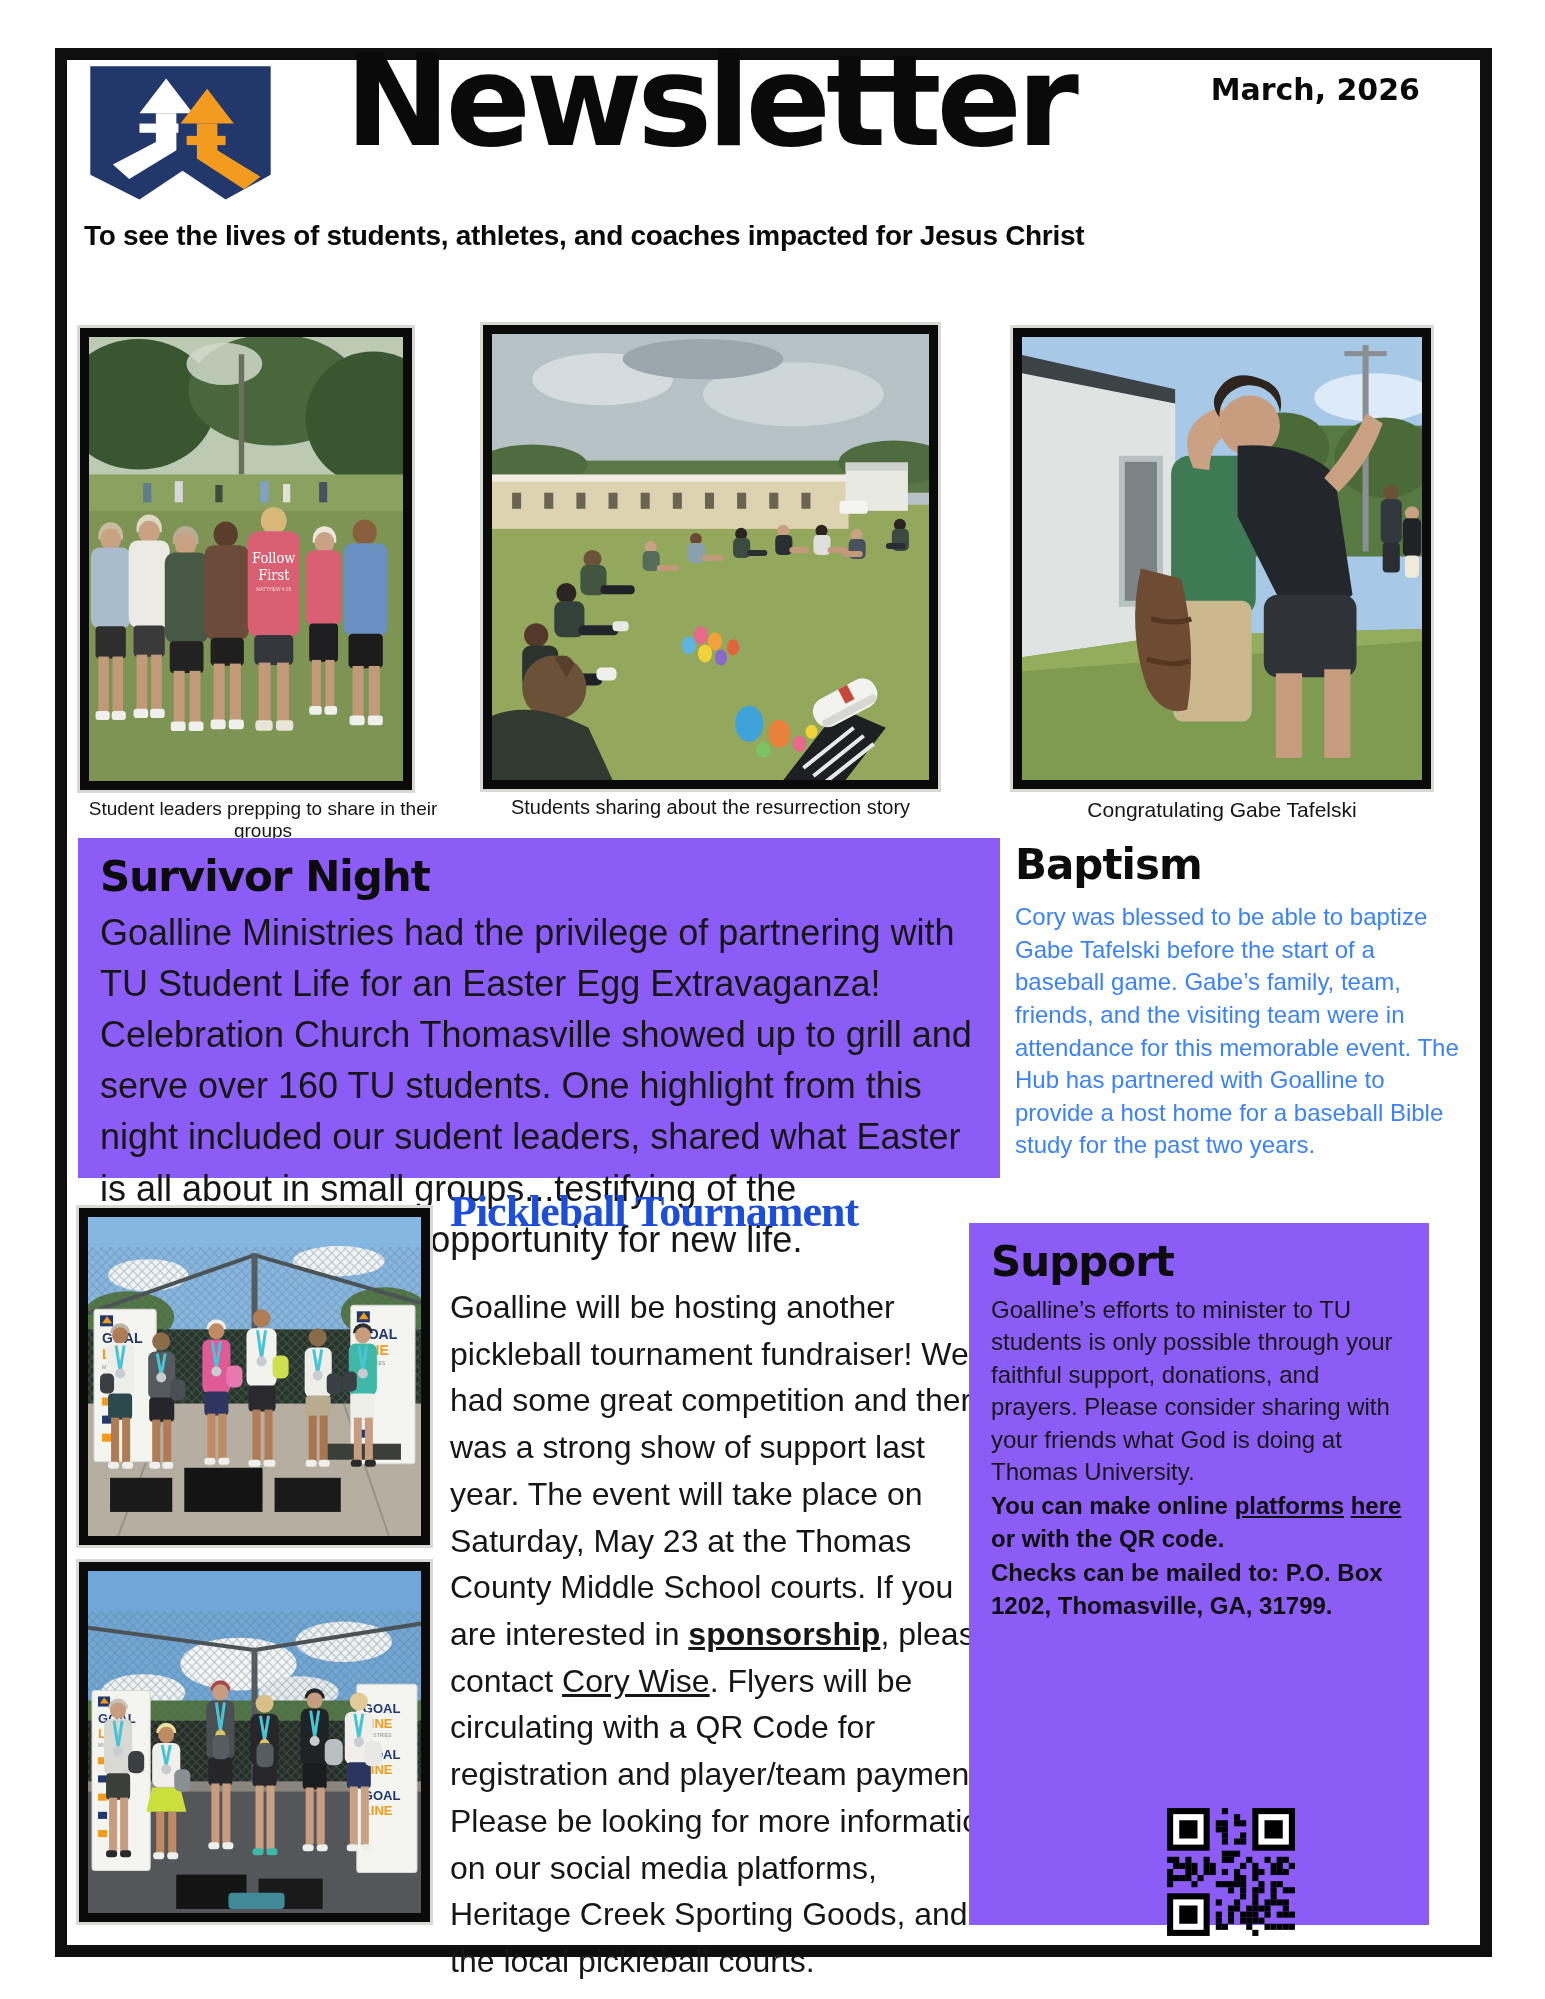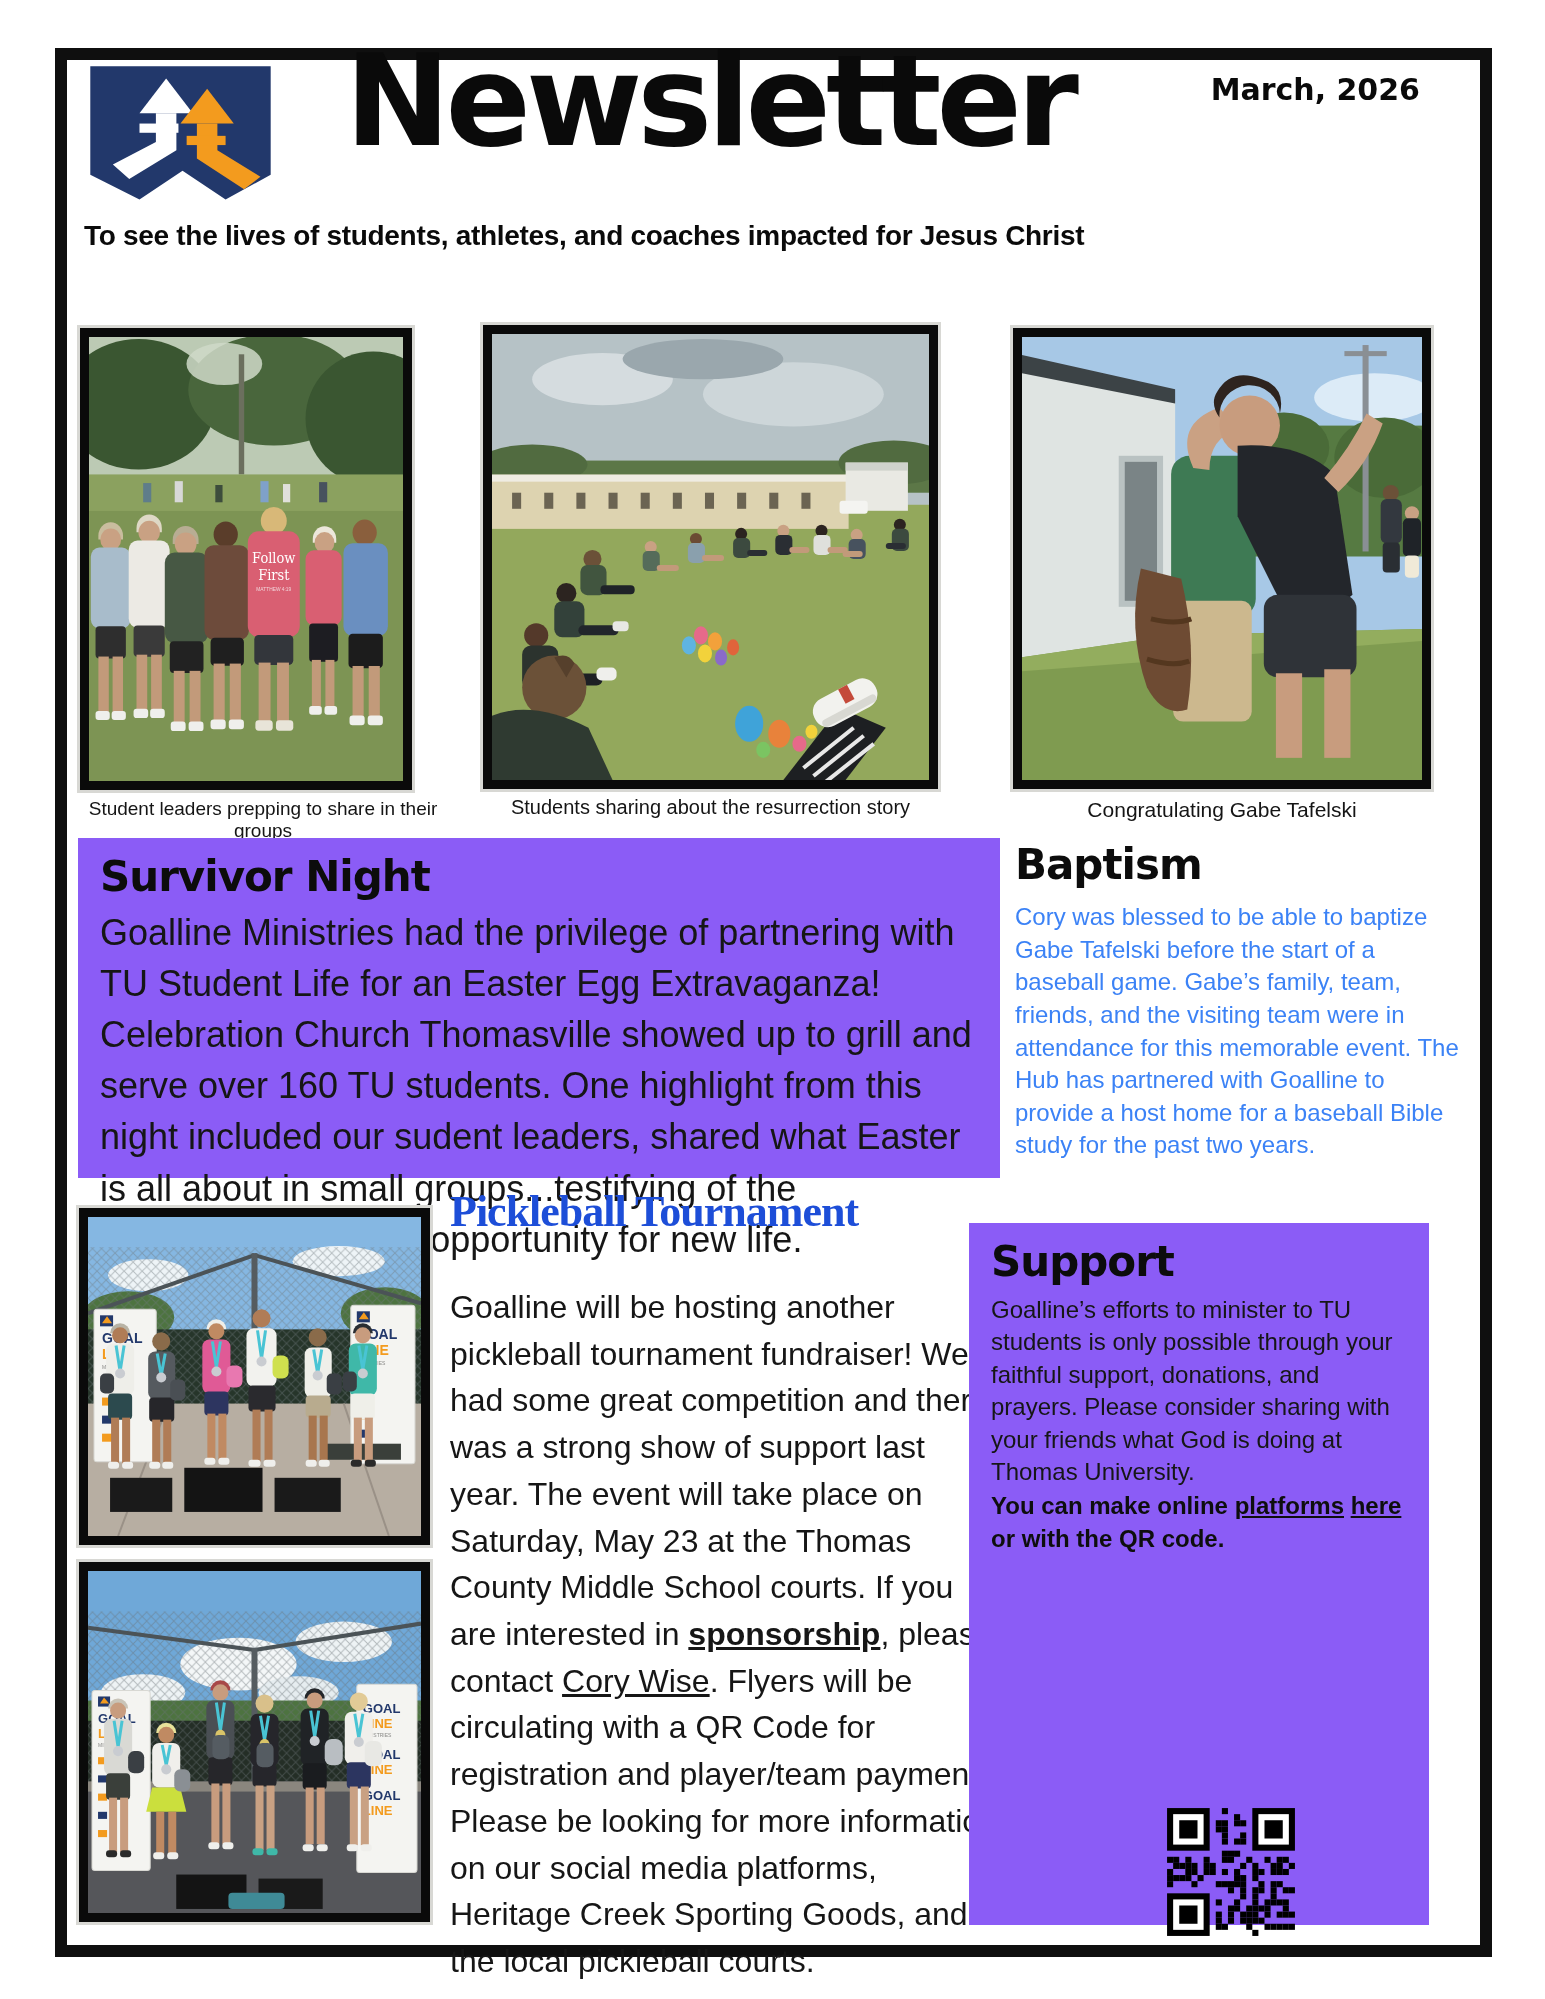"Checks can be mailed to:" p.sp-cta { html: none -> <p>Checks can be mailed to: P.O. Box 1202, Thomasville, GA, 31799.</p> }
